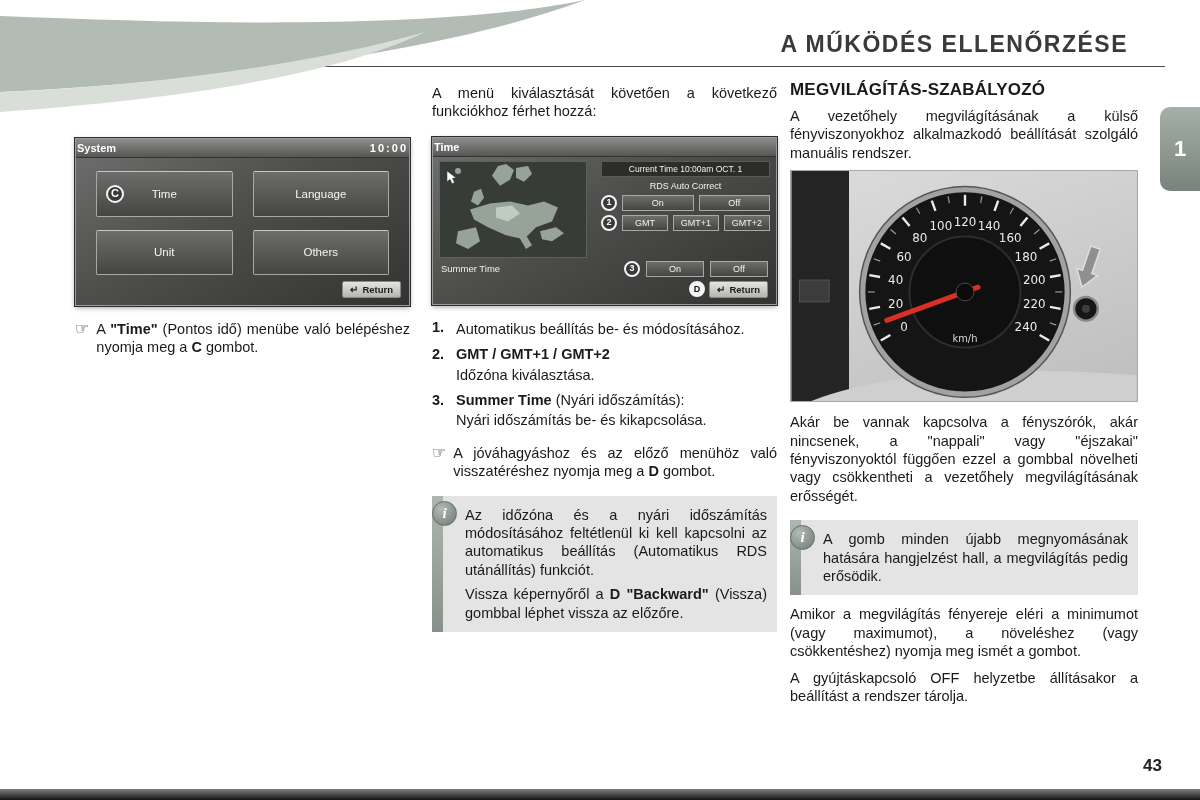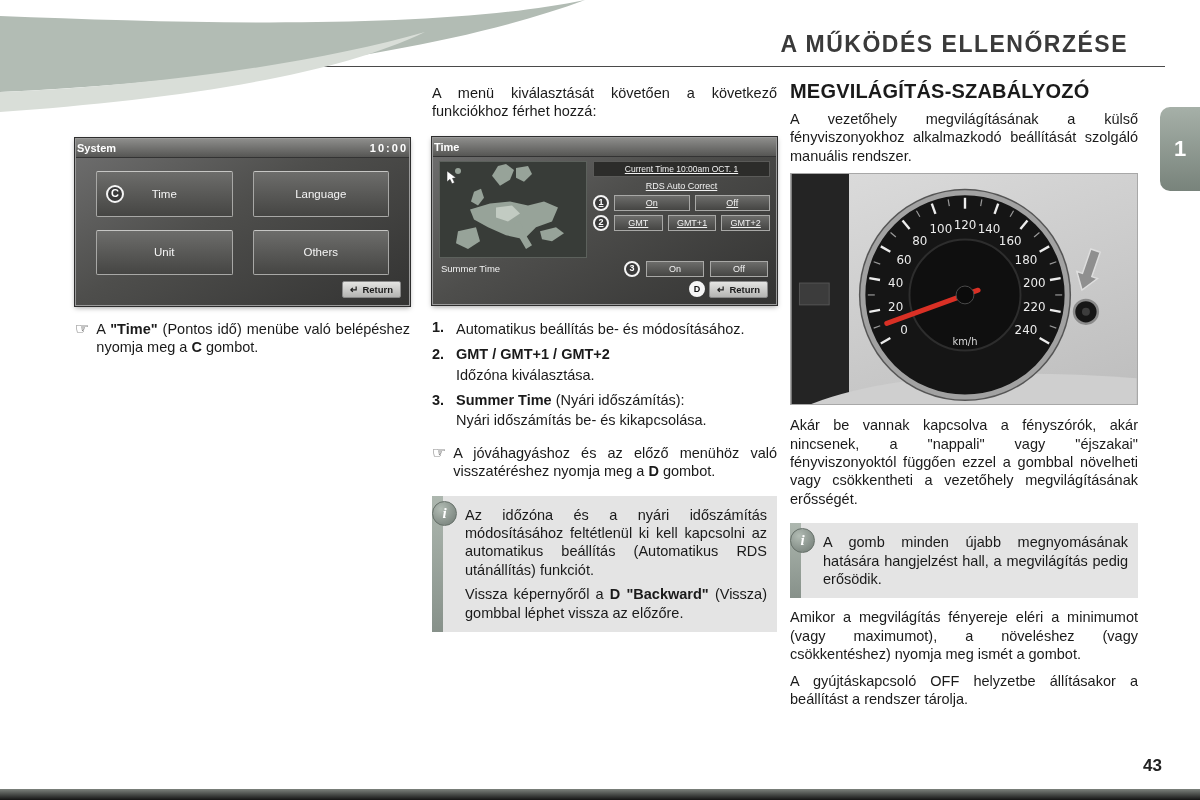"MEGVILÁGÍTÁS-SZABÁLYOZÓ" .section-heading { font-size: 20px -> 17px }
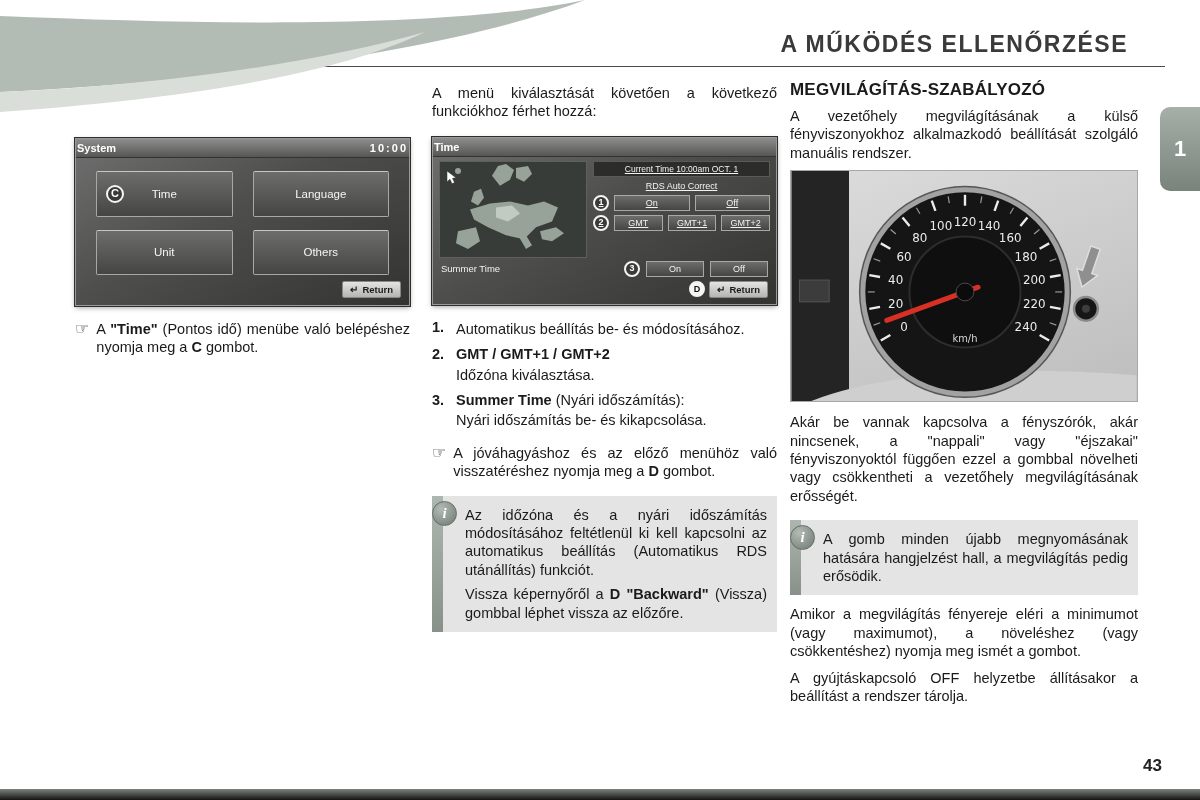"Current Time 10:00am OCT. 1" .time-main { gap: 6px -> 14px; text-decoration: underline -> none }
